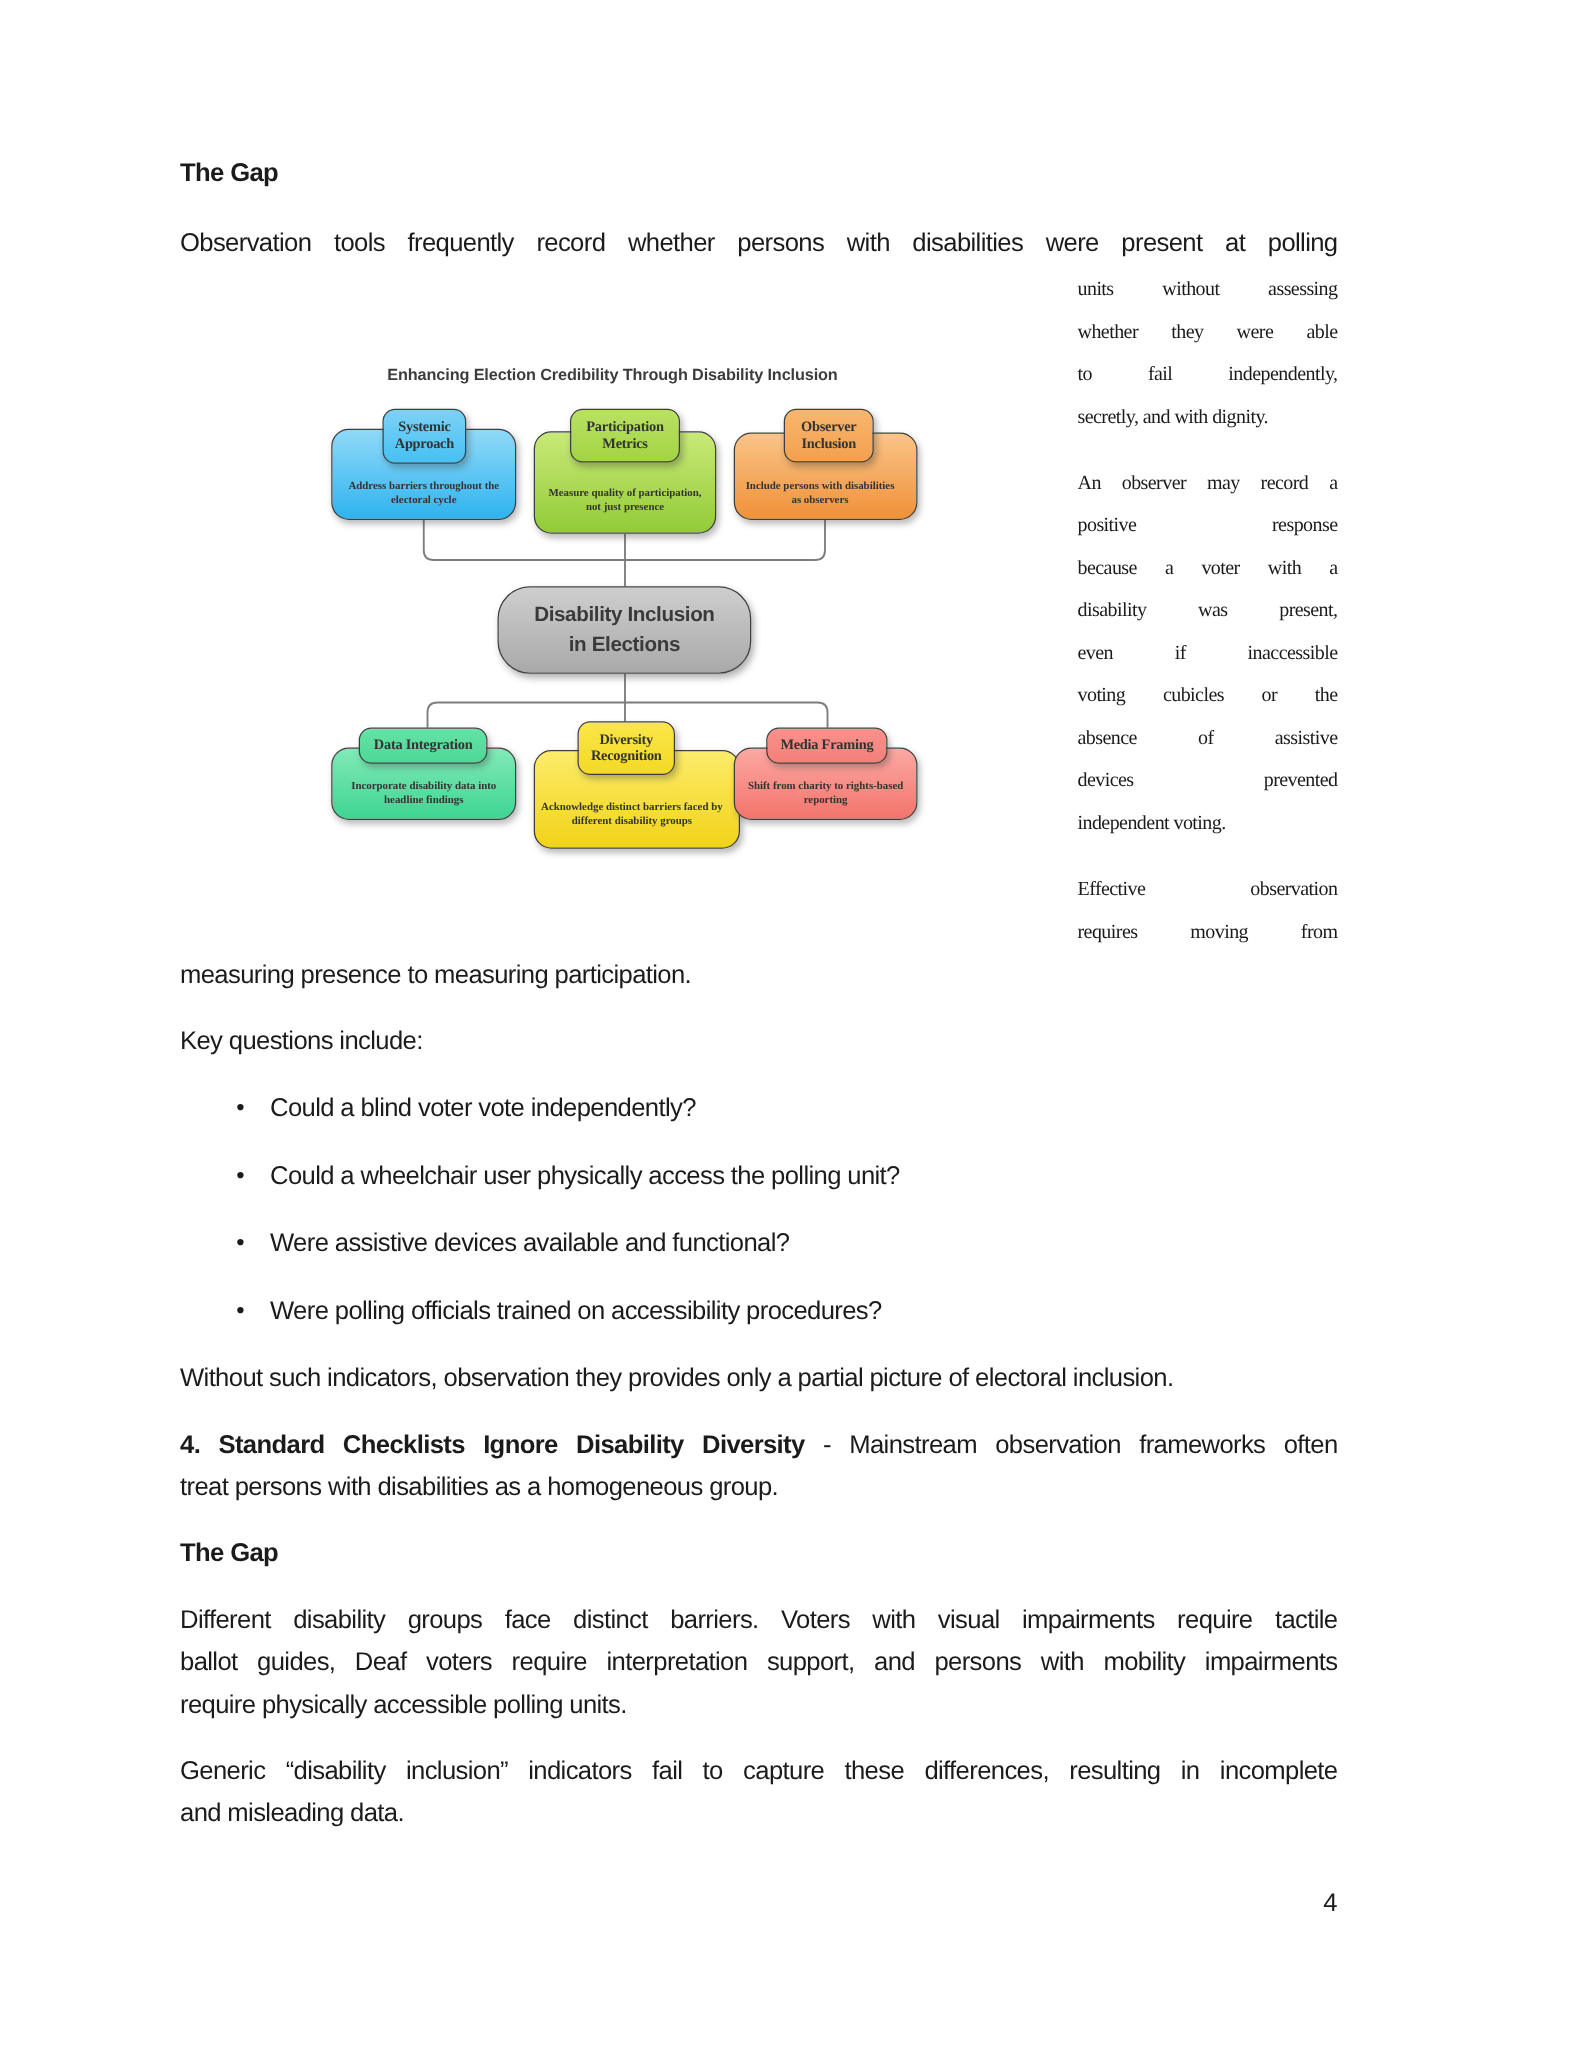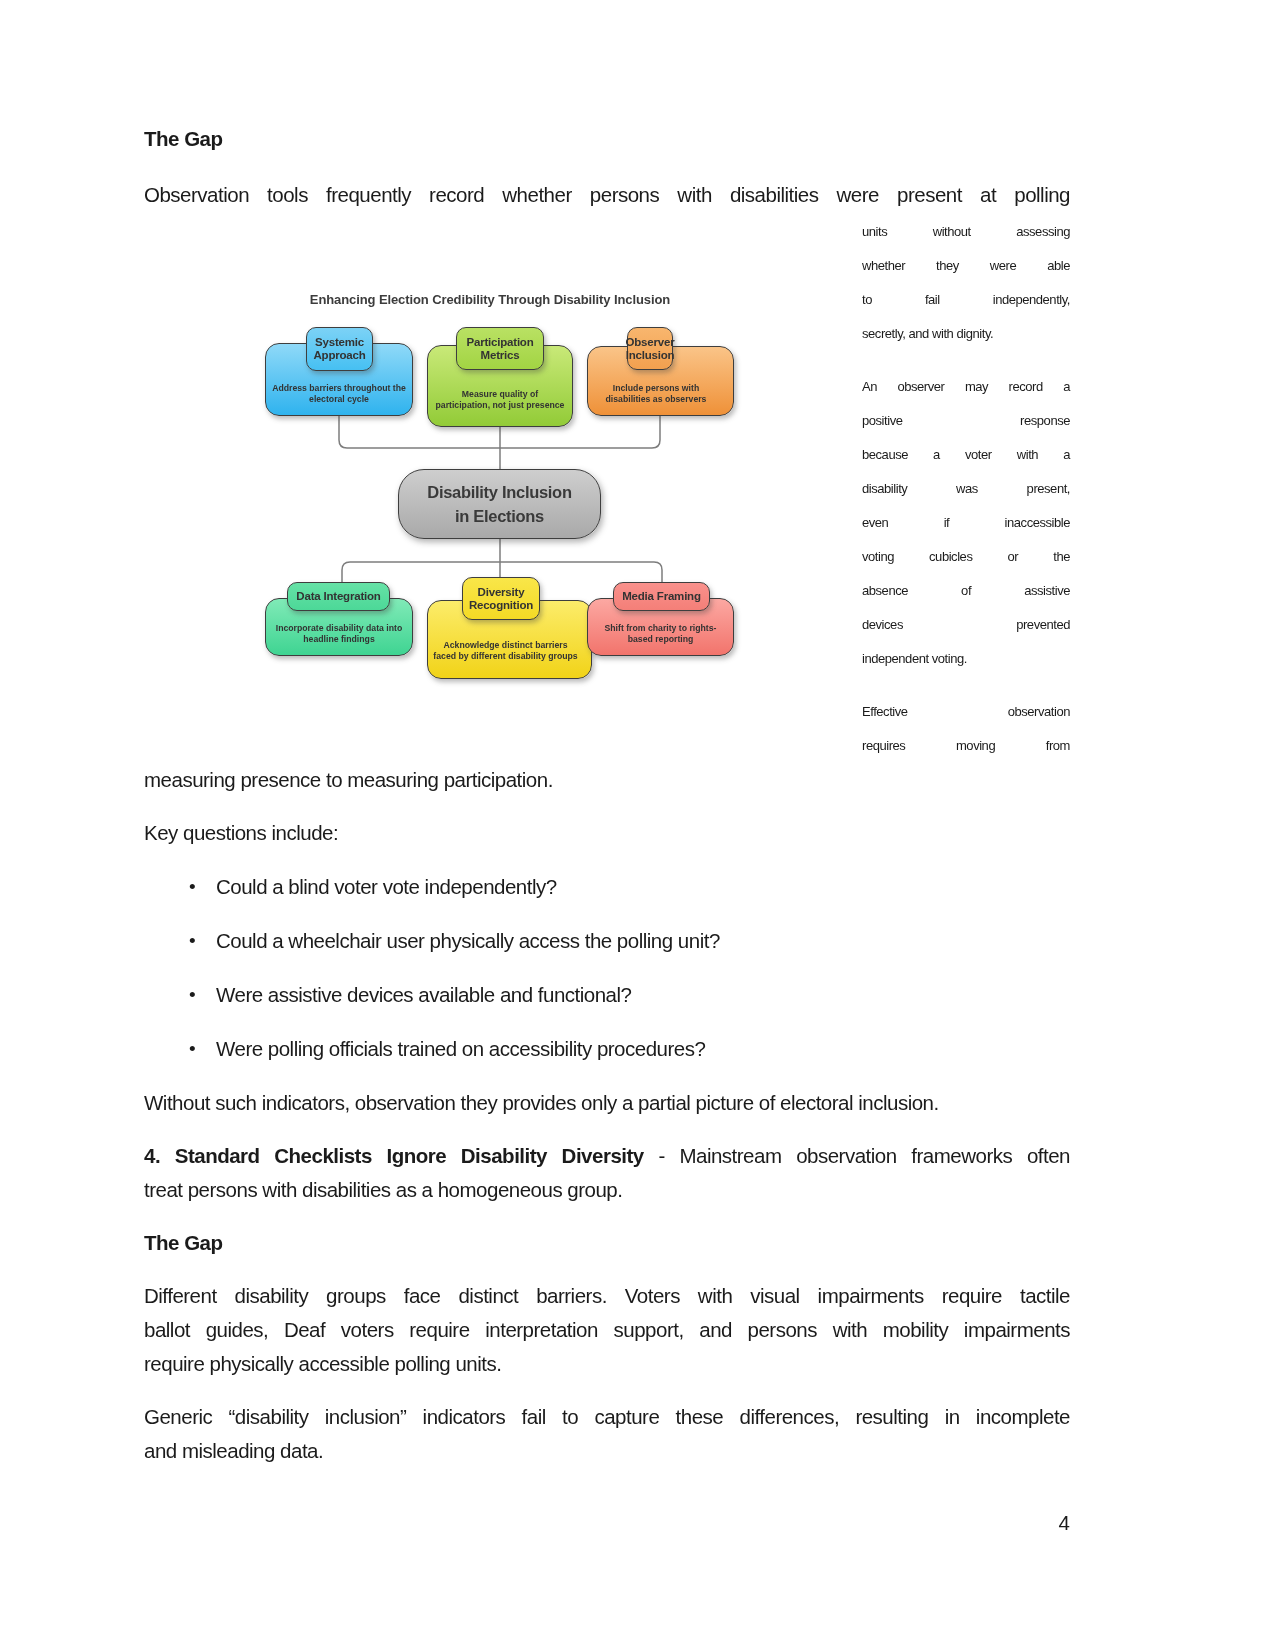"units without assessing" .rcl { font-family: none -> Liberation Serif, serif; font-size: 13px -> 16px }
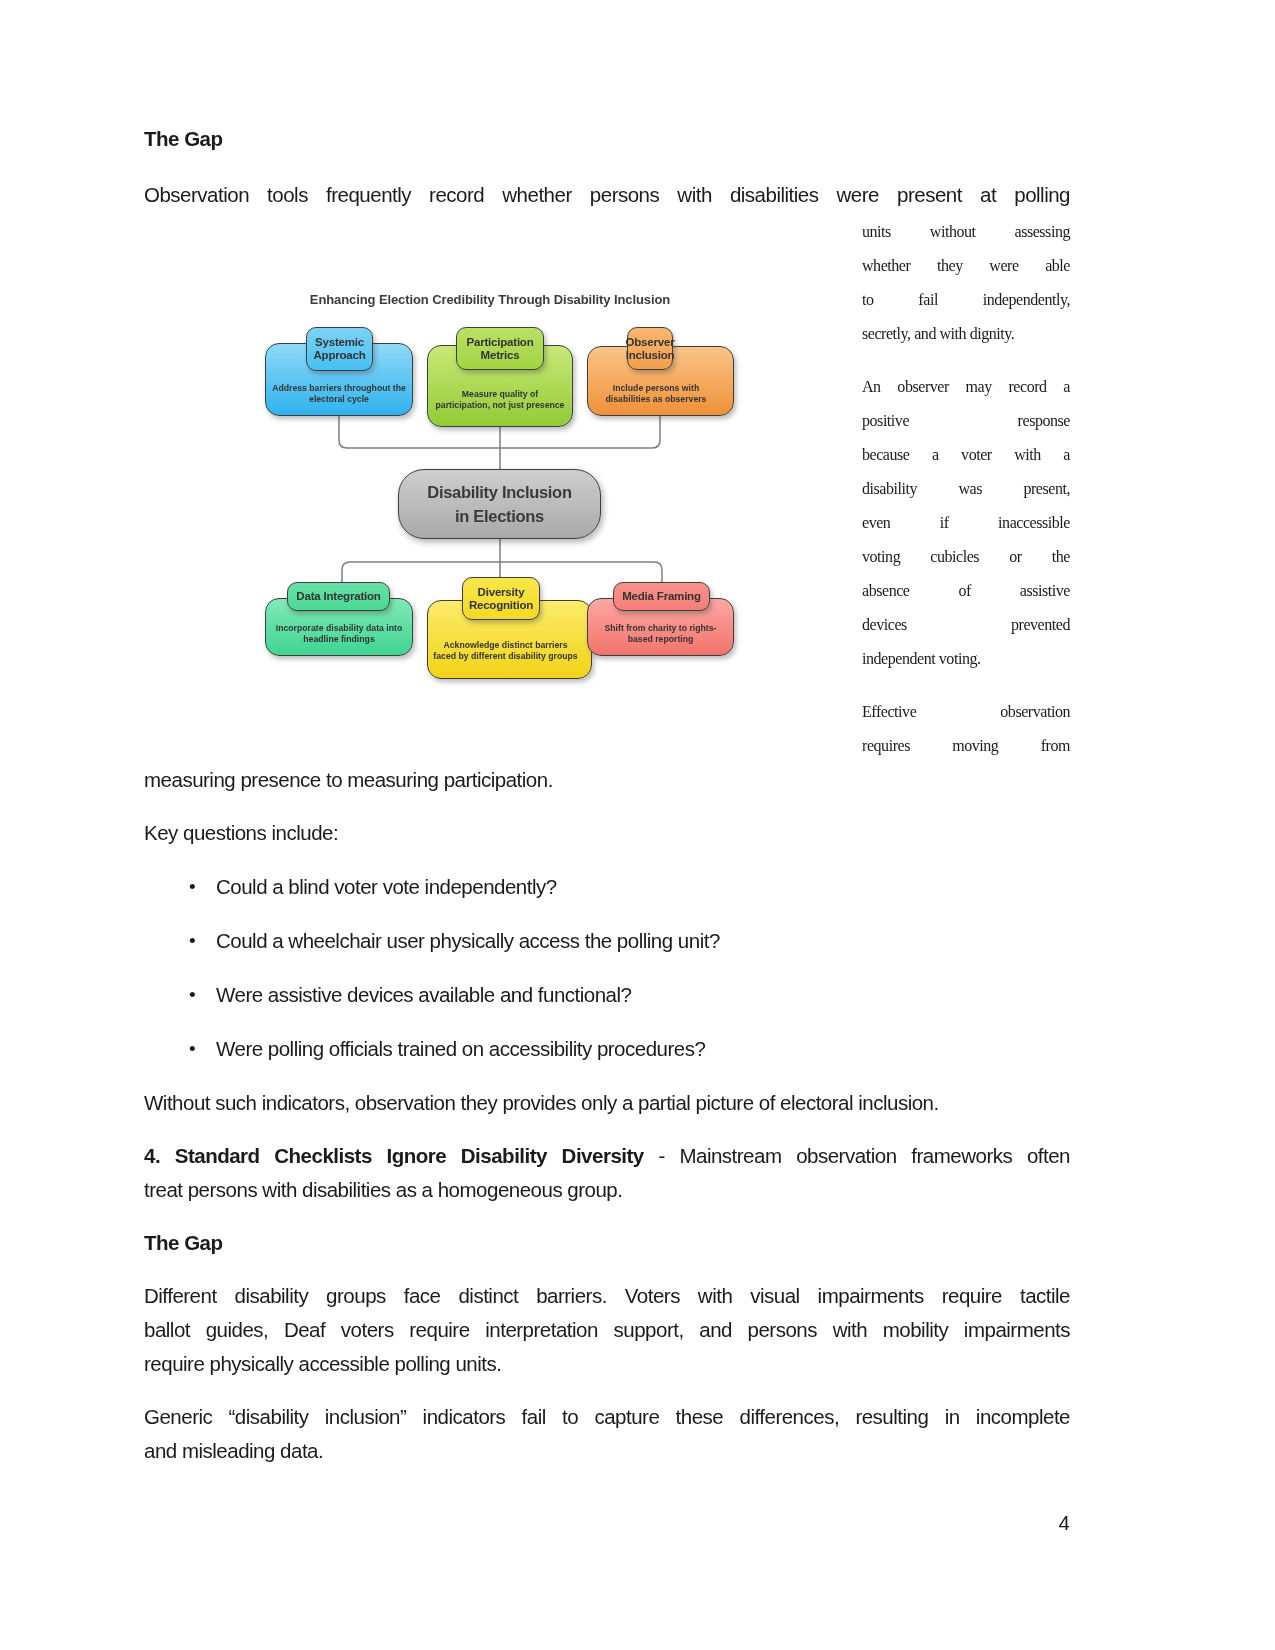"Systemic Approach" .node,.tab { font-family: none -> Liberation Serif, serif }
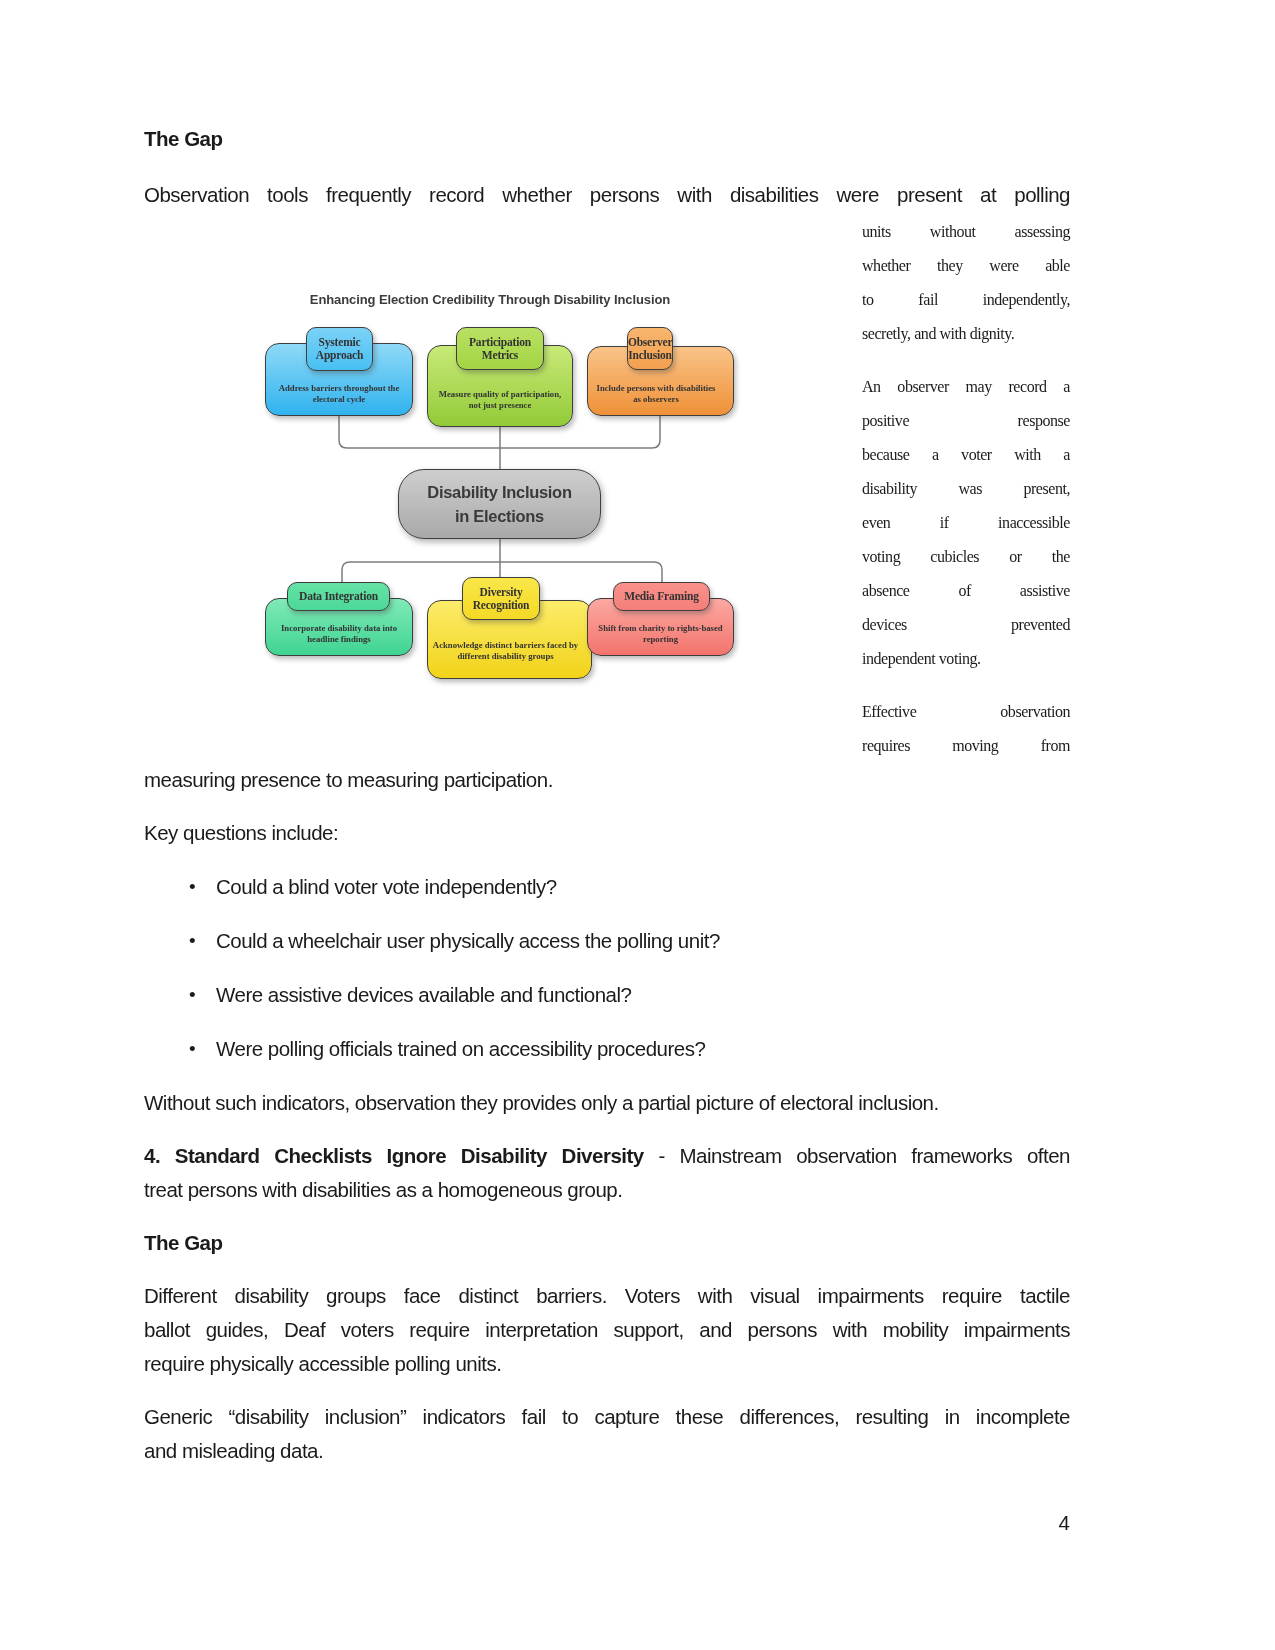"Observer Inclusion" .tb-orange { width: 46px -> 72px }
